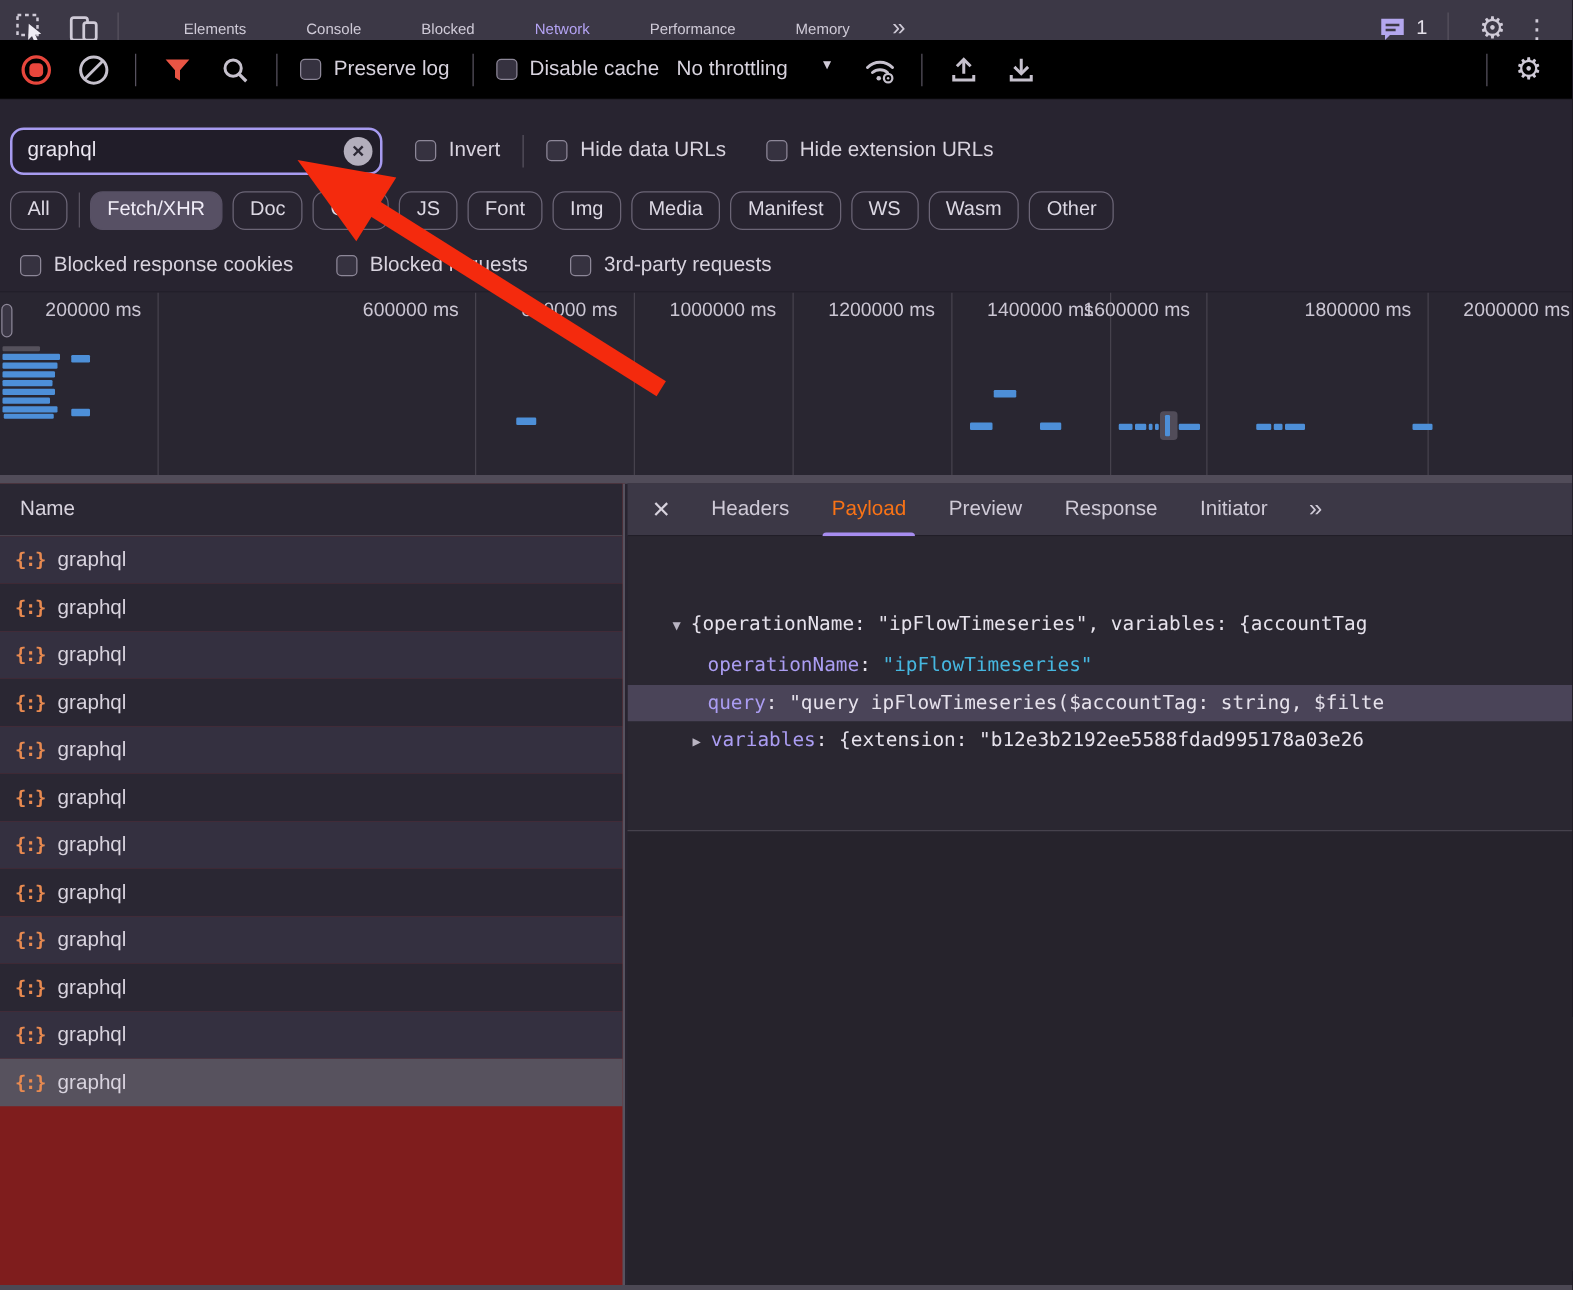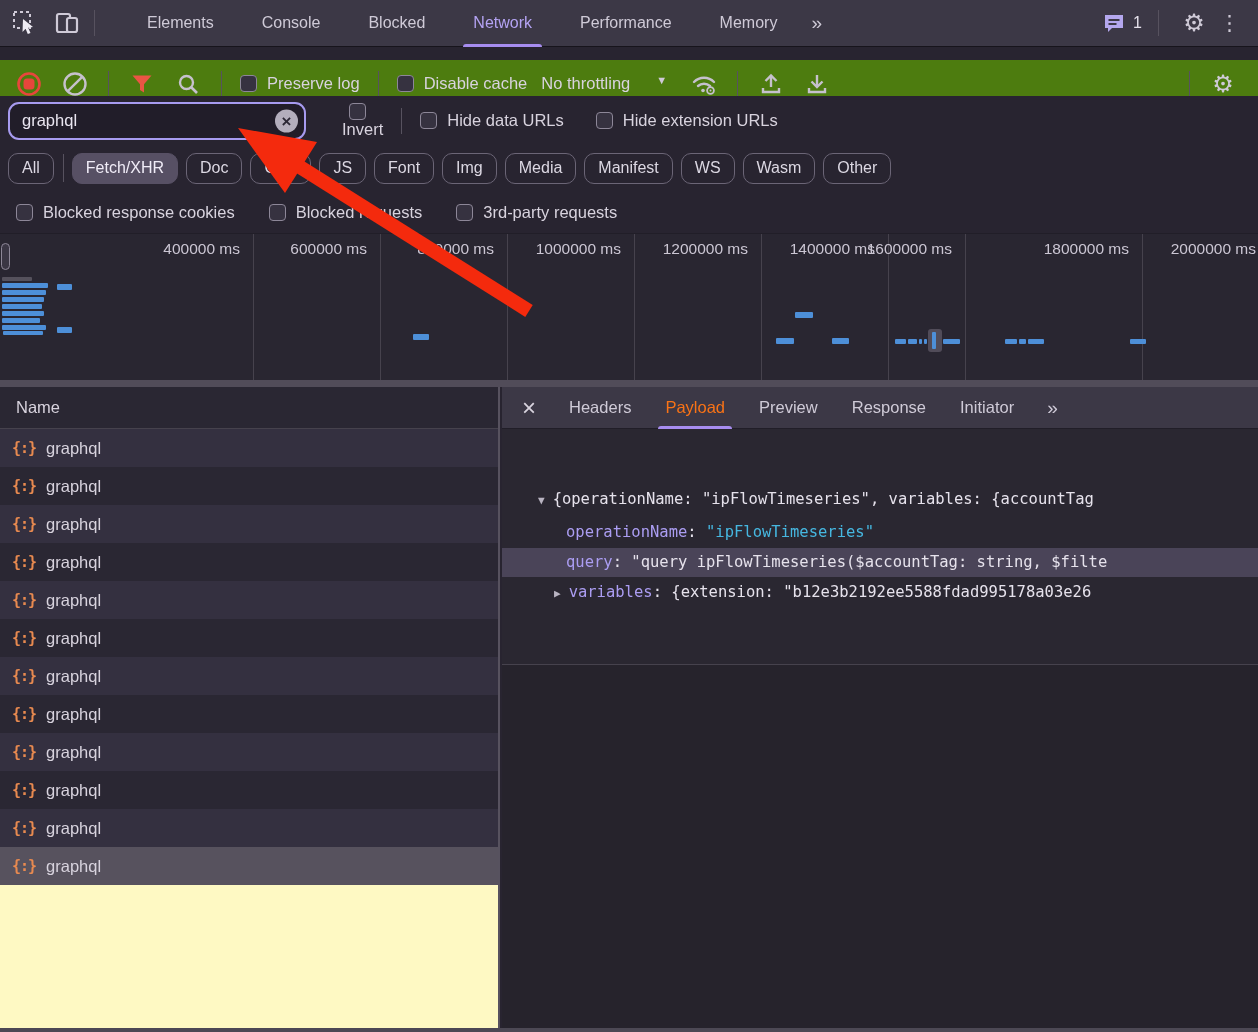"Elements" .tab { font-size: 16px -> 12px }
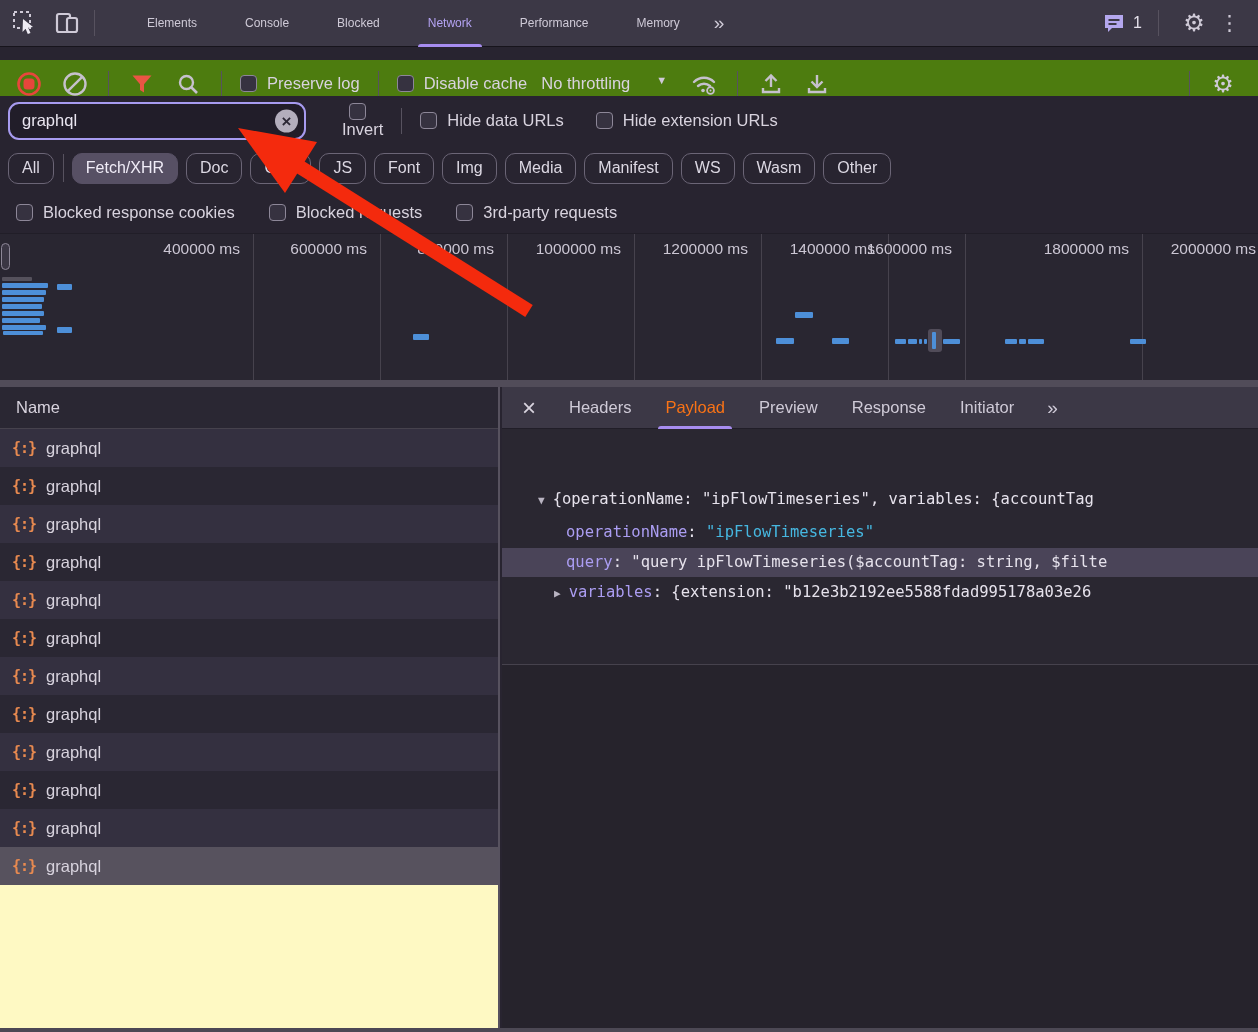"Preserve log" .toolbar2 { background: #4d7c0f -> #000000; top: 60px -> 32px }
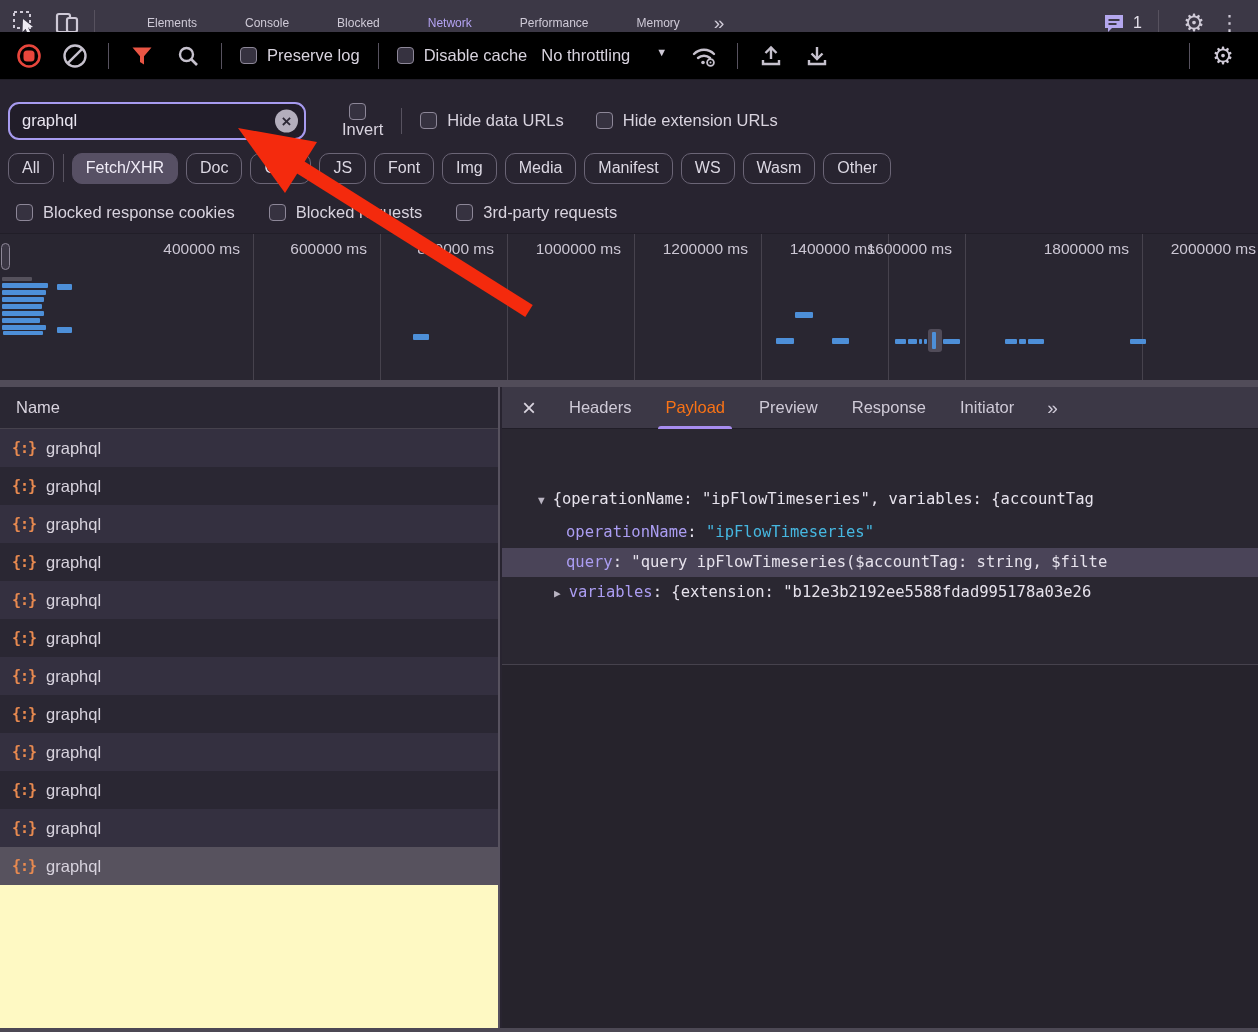"Invert" div.check-item { flex-direction: column -> none }
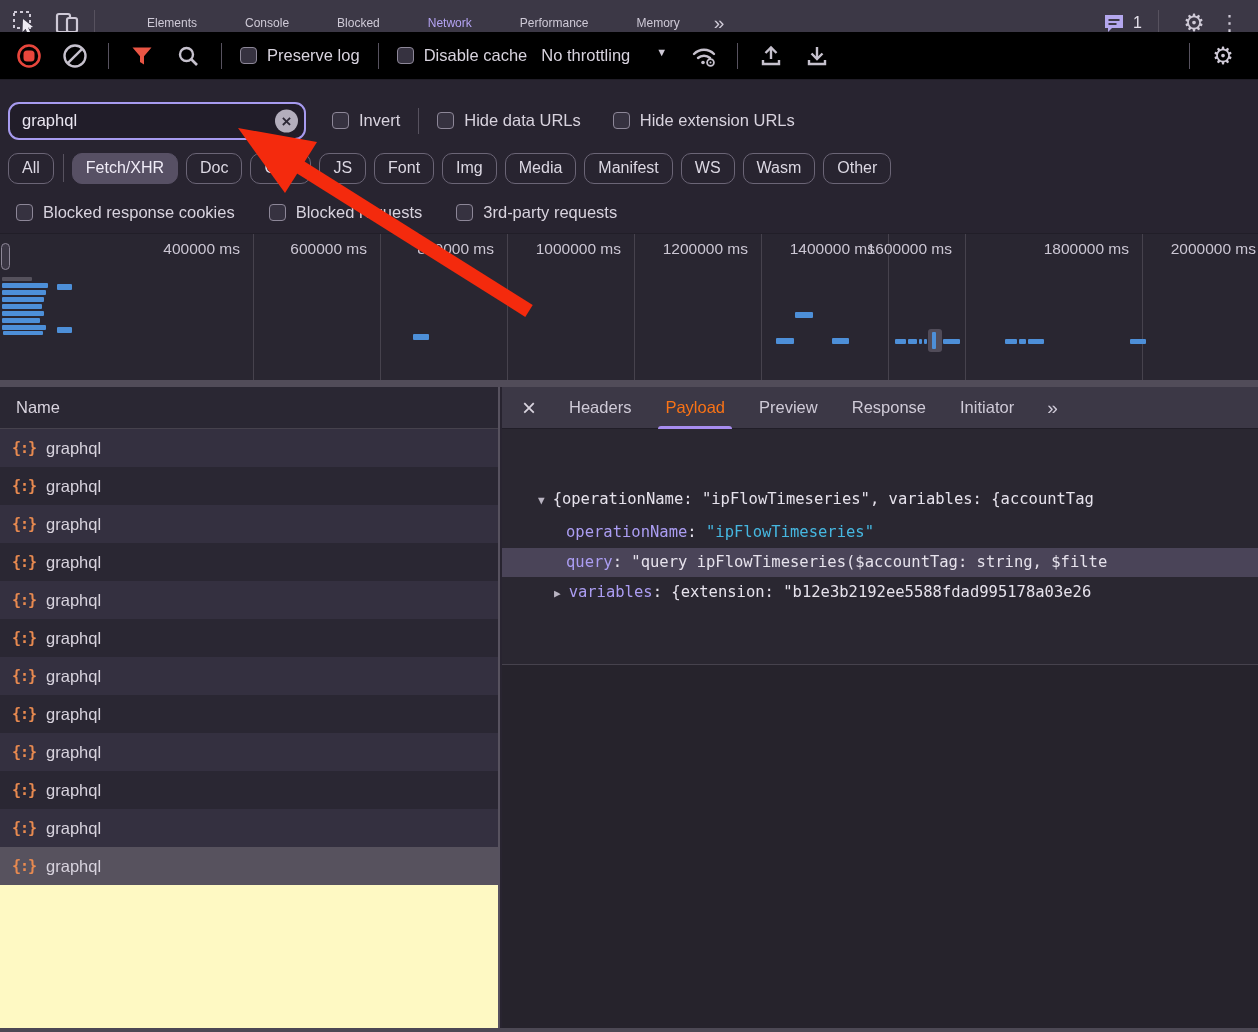"200000 ms" div.tl-col { html: none -> <div> <span>200000 ms</span> </div> }
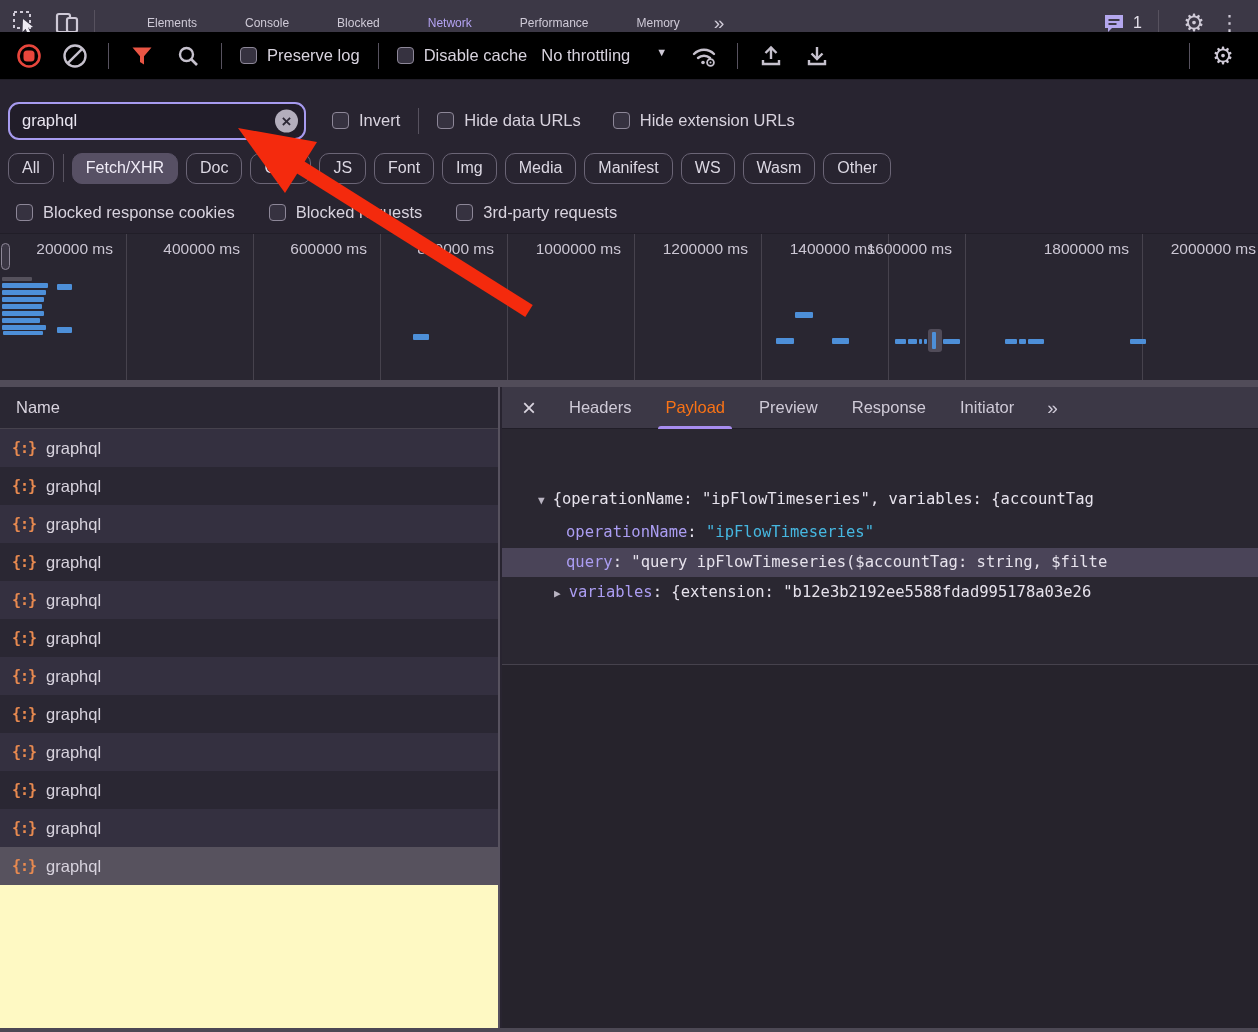"400000 ms" div.tl-col { html: <div> <span>400000 ms</span> </div> -> none }
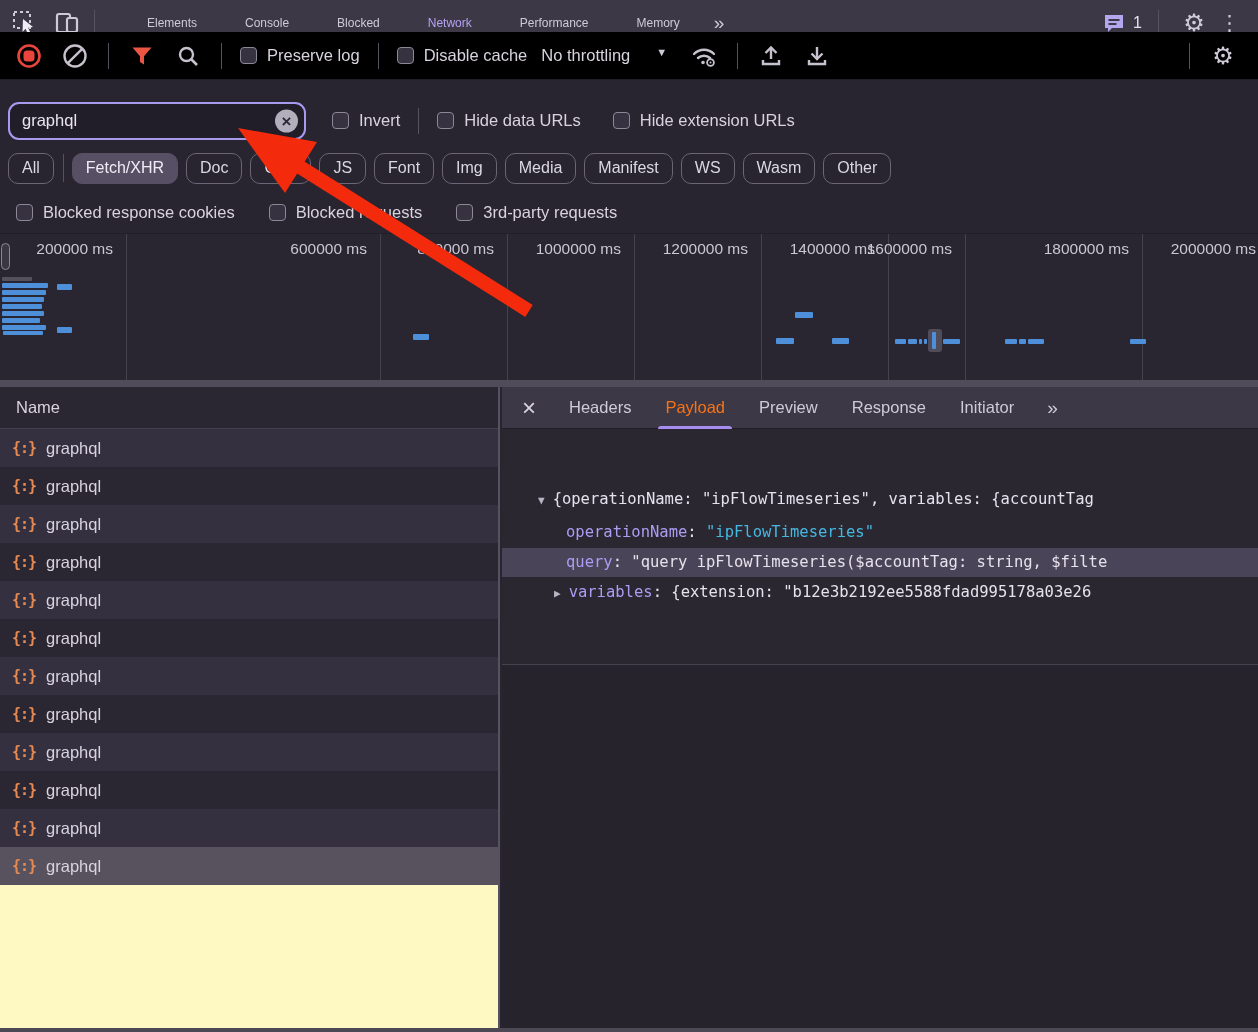"Name" .leftpanel { background: #fef9c3 -> #7f1d1d }
